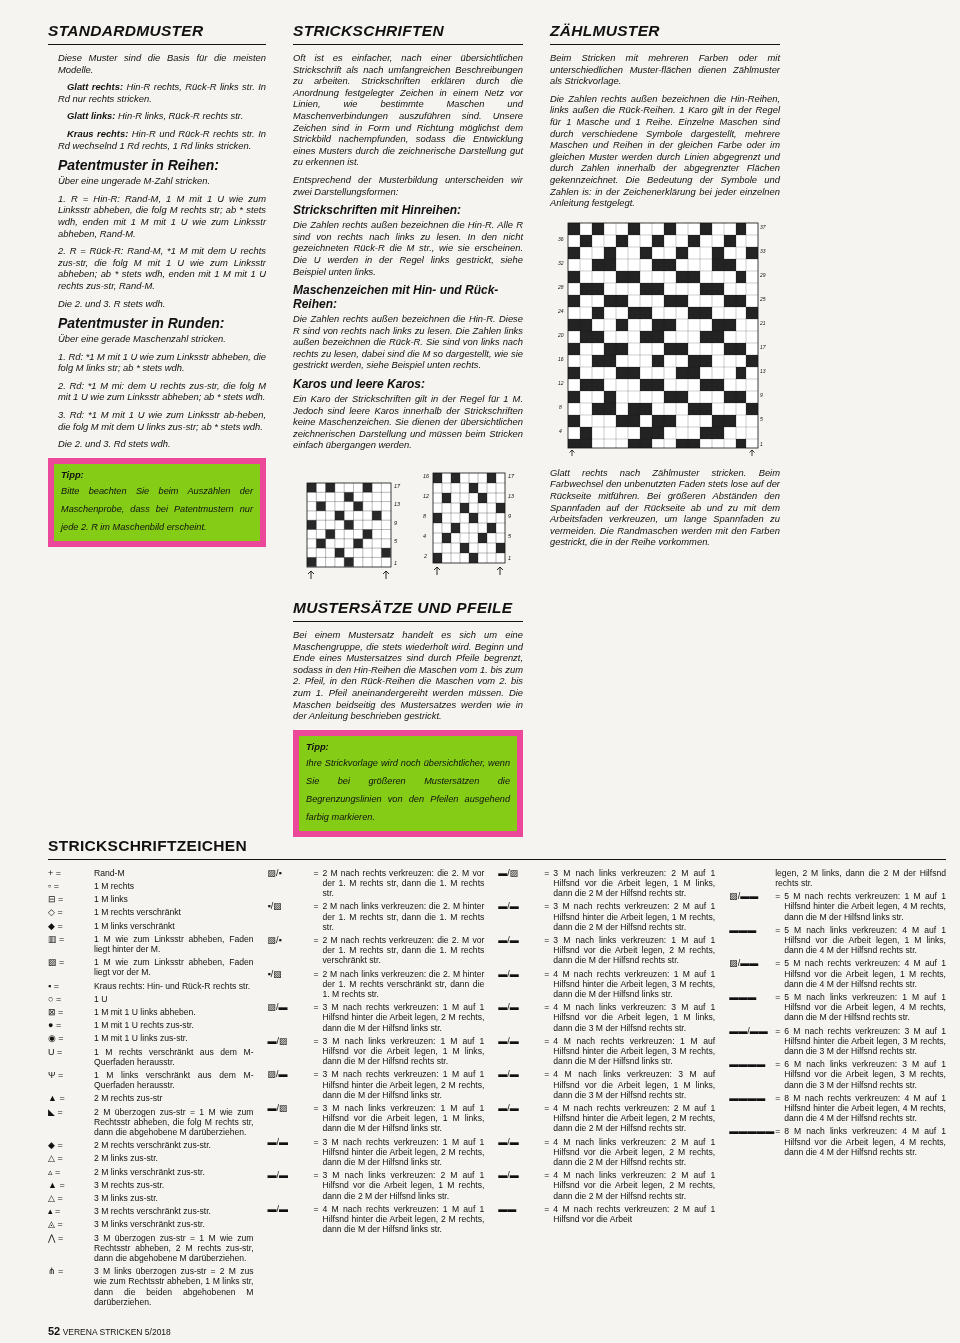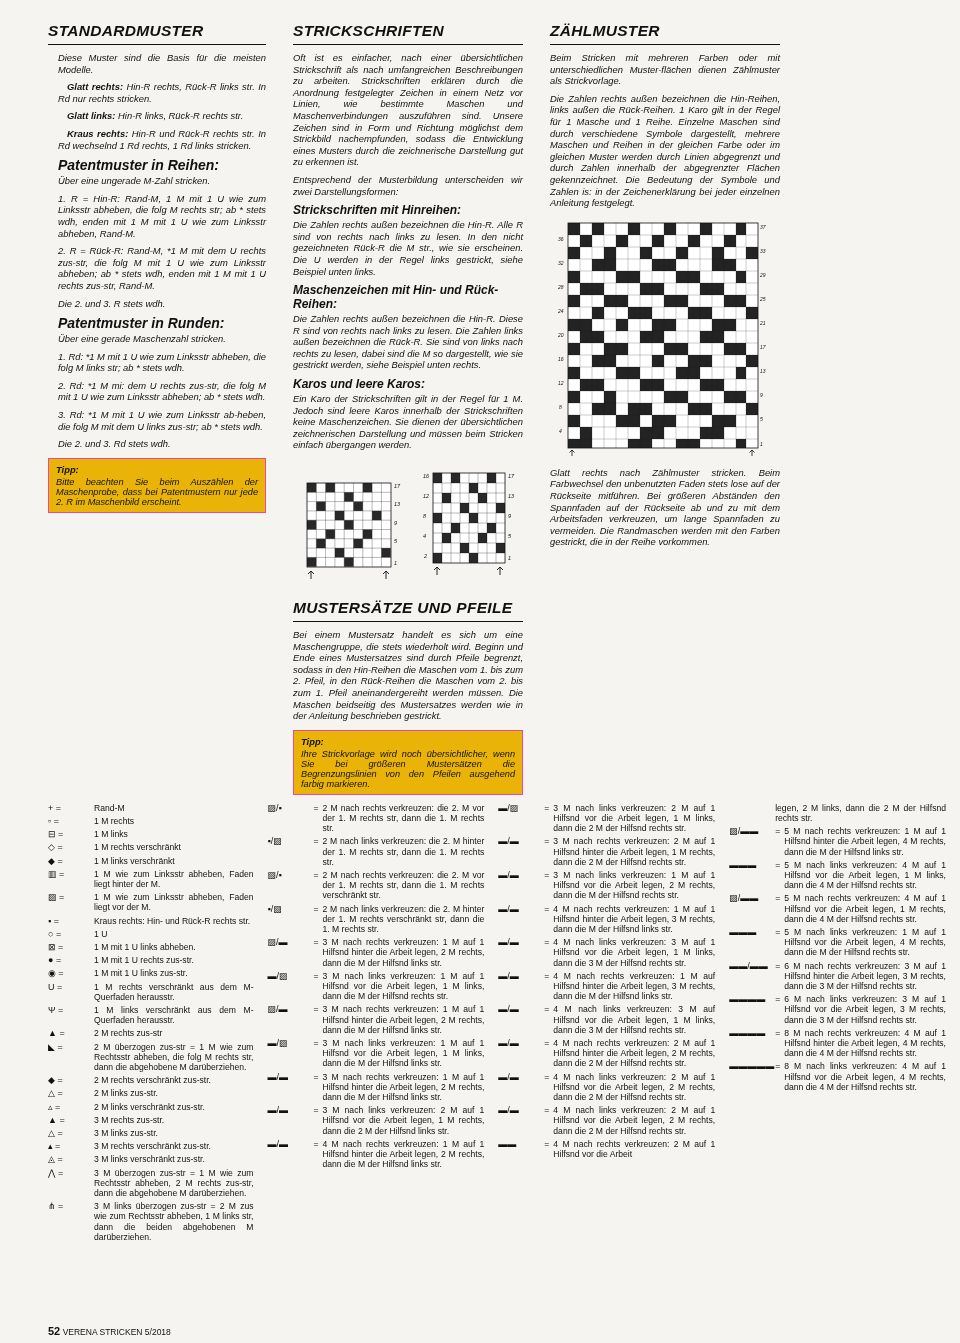"Tipp:" .tipp { background: #eab308 -> #84cc16; border: 1px solid #ec4899 -> 6px solid #ec4899 }
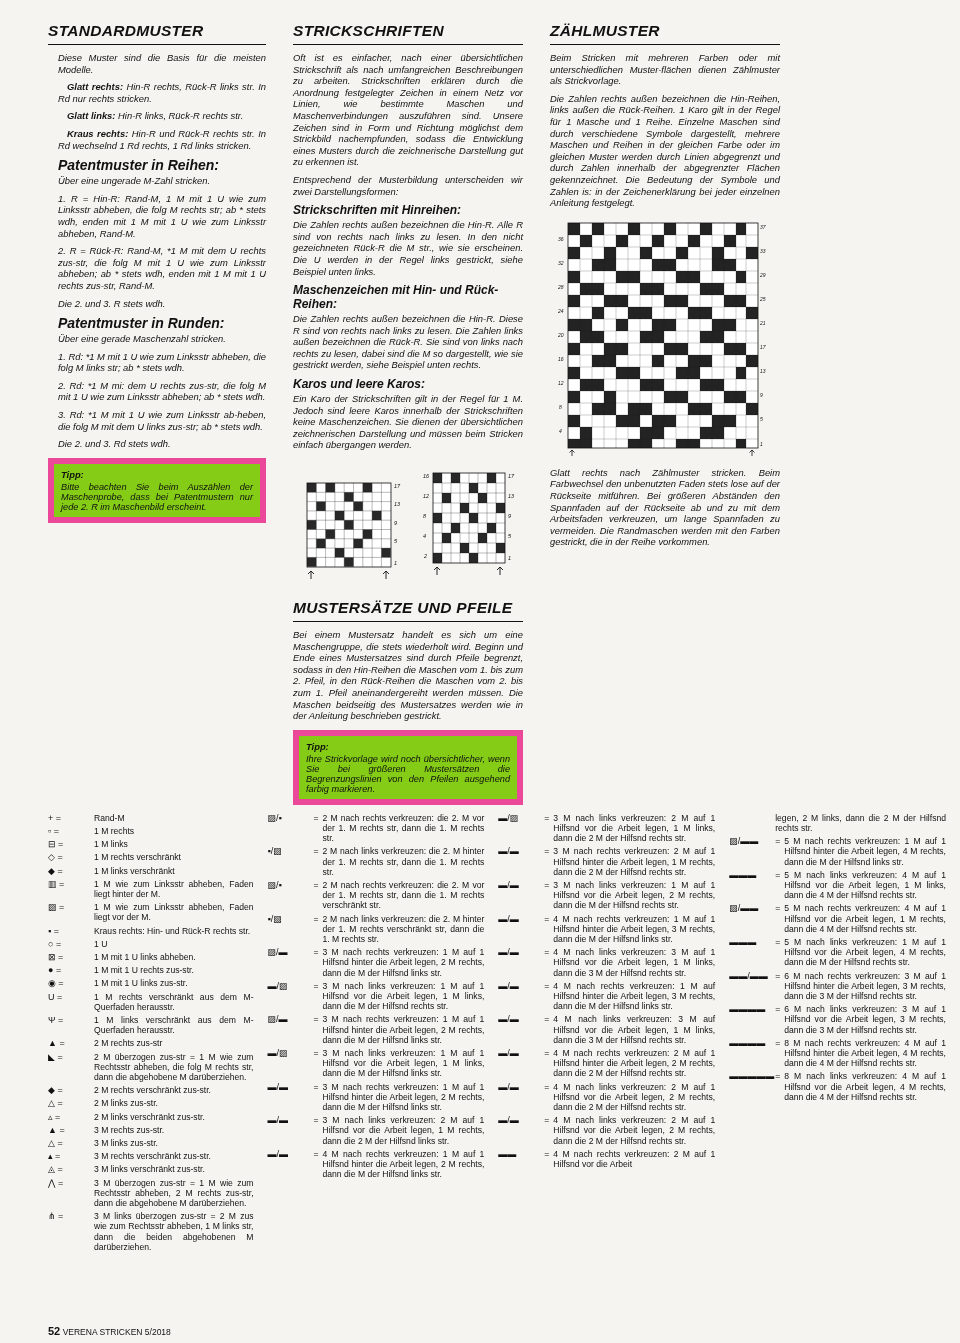"Bitte beachten Sie beim Auszählen" .tipp p { line-height: 10px -> 18px }
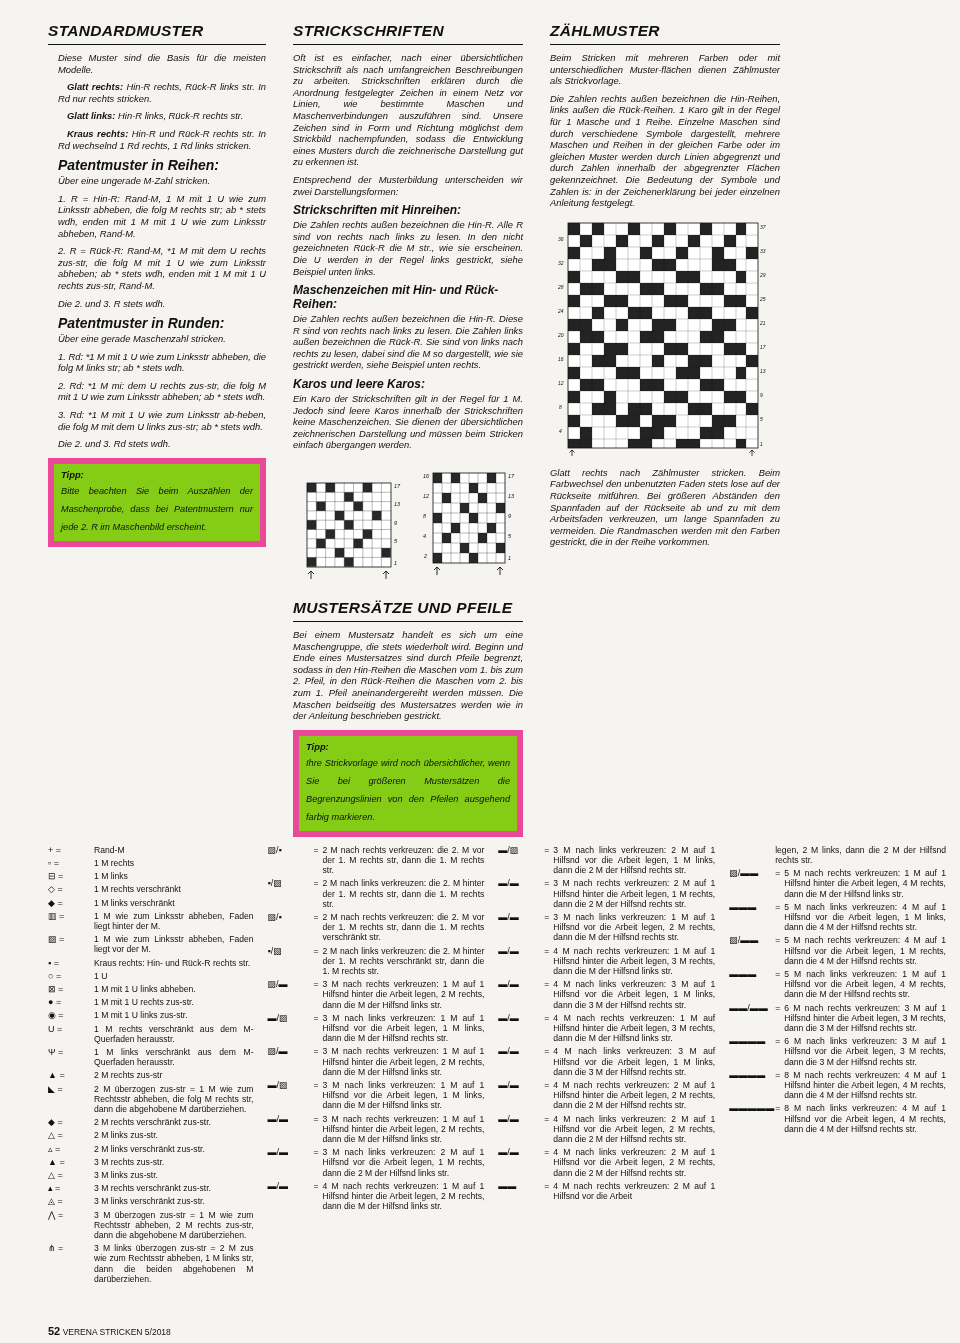"STRICKSCHRIFTZEICHEN" h1.sec { html: none -> <h1>STRICKSCHRIFTZEICHEN</h1> }
